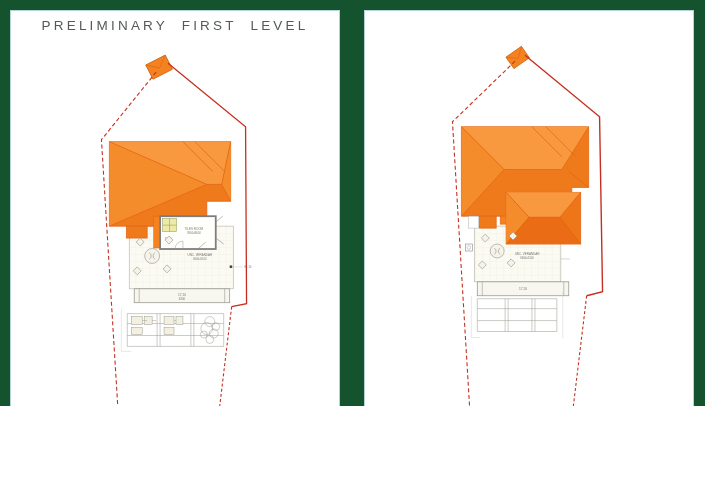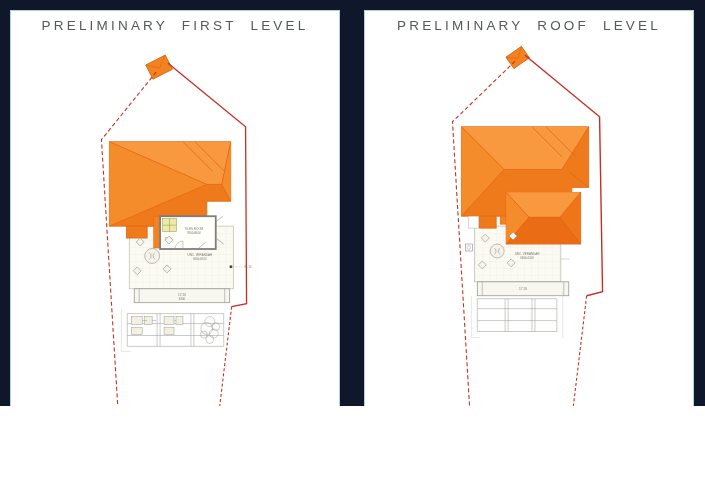"PRELIMINARY FIRST LEVEL" .canvas { background: #0f172a -> #14532d }
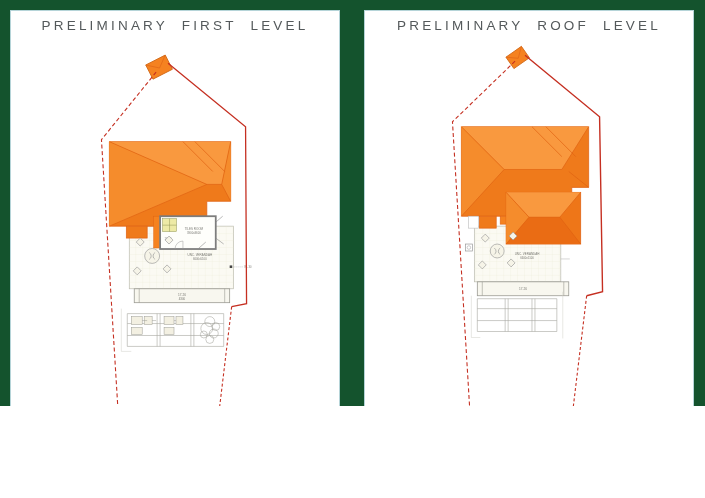"PRELIMINARY ROOF LEVEL" h2.panel-title { html: <h2>PRELIMINARY ROOF LEVEL</h2> -> none }
